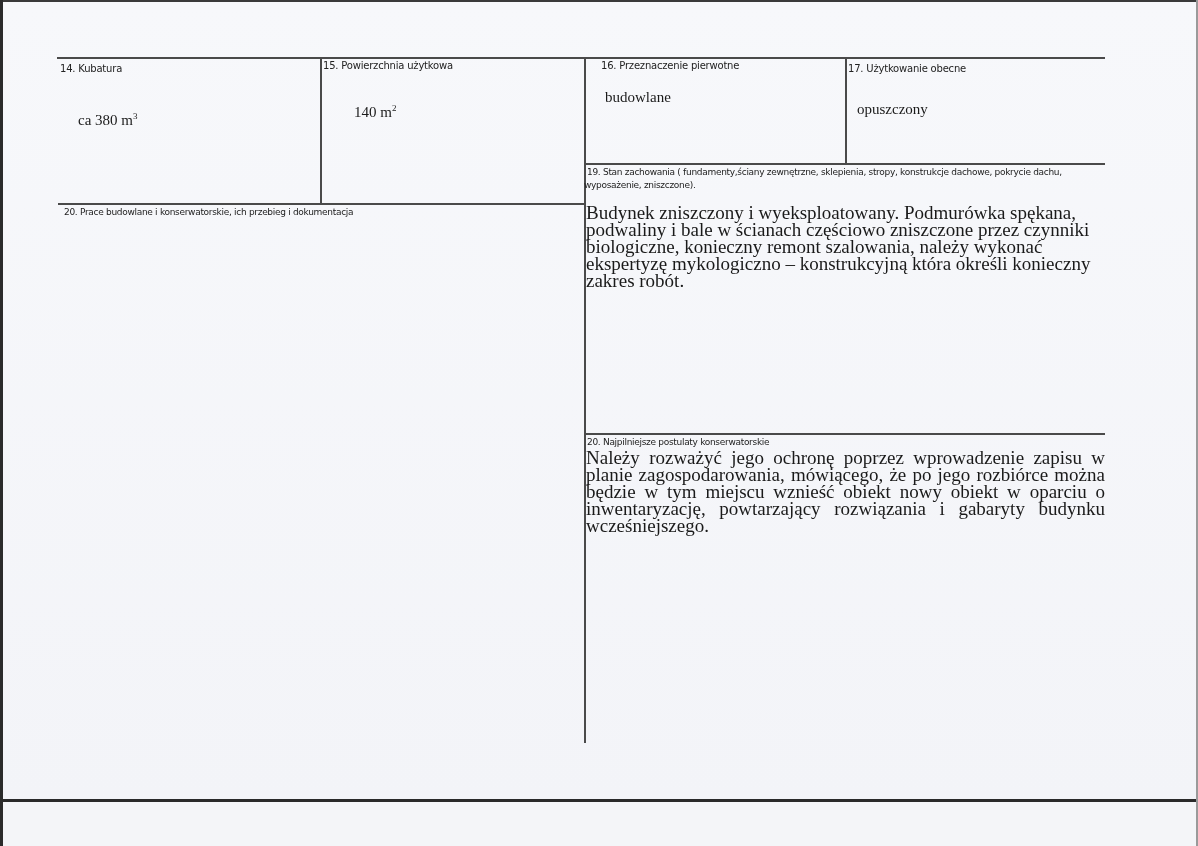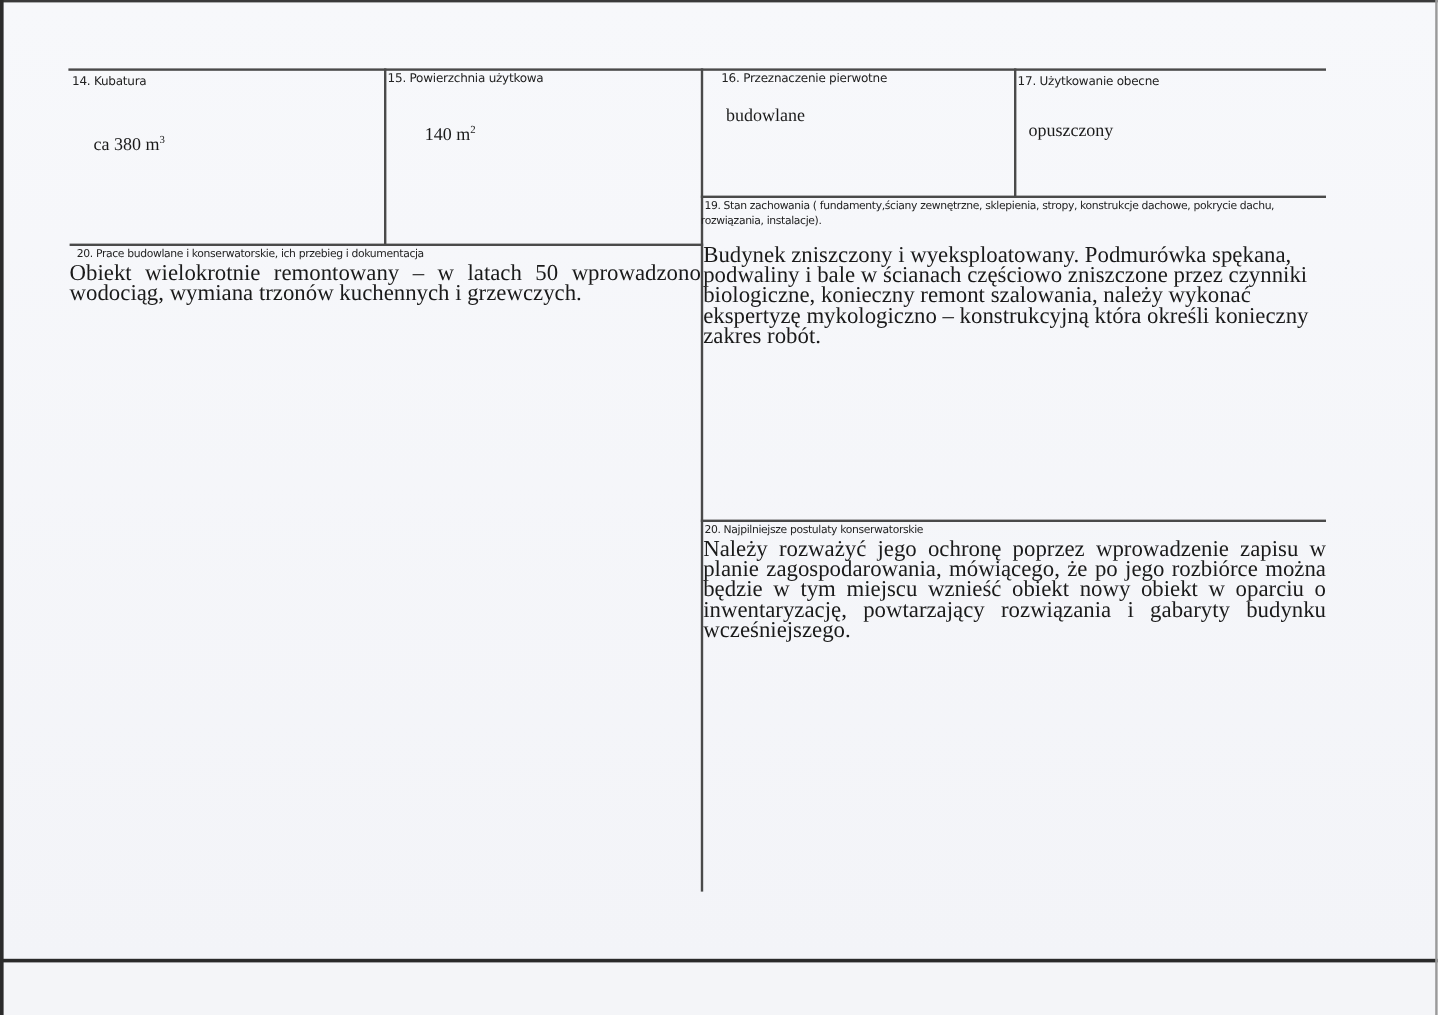"rozwiązania, instalacje)." div.label { text: rozwiązania, instalacje -> wyposażenie, zniszczone }
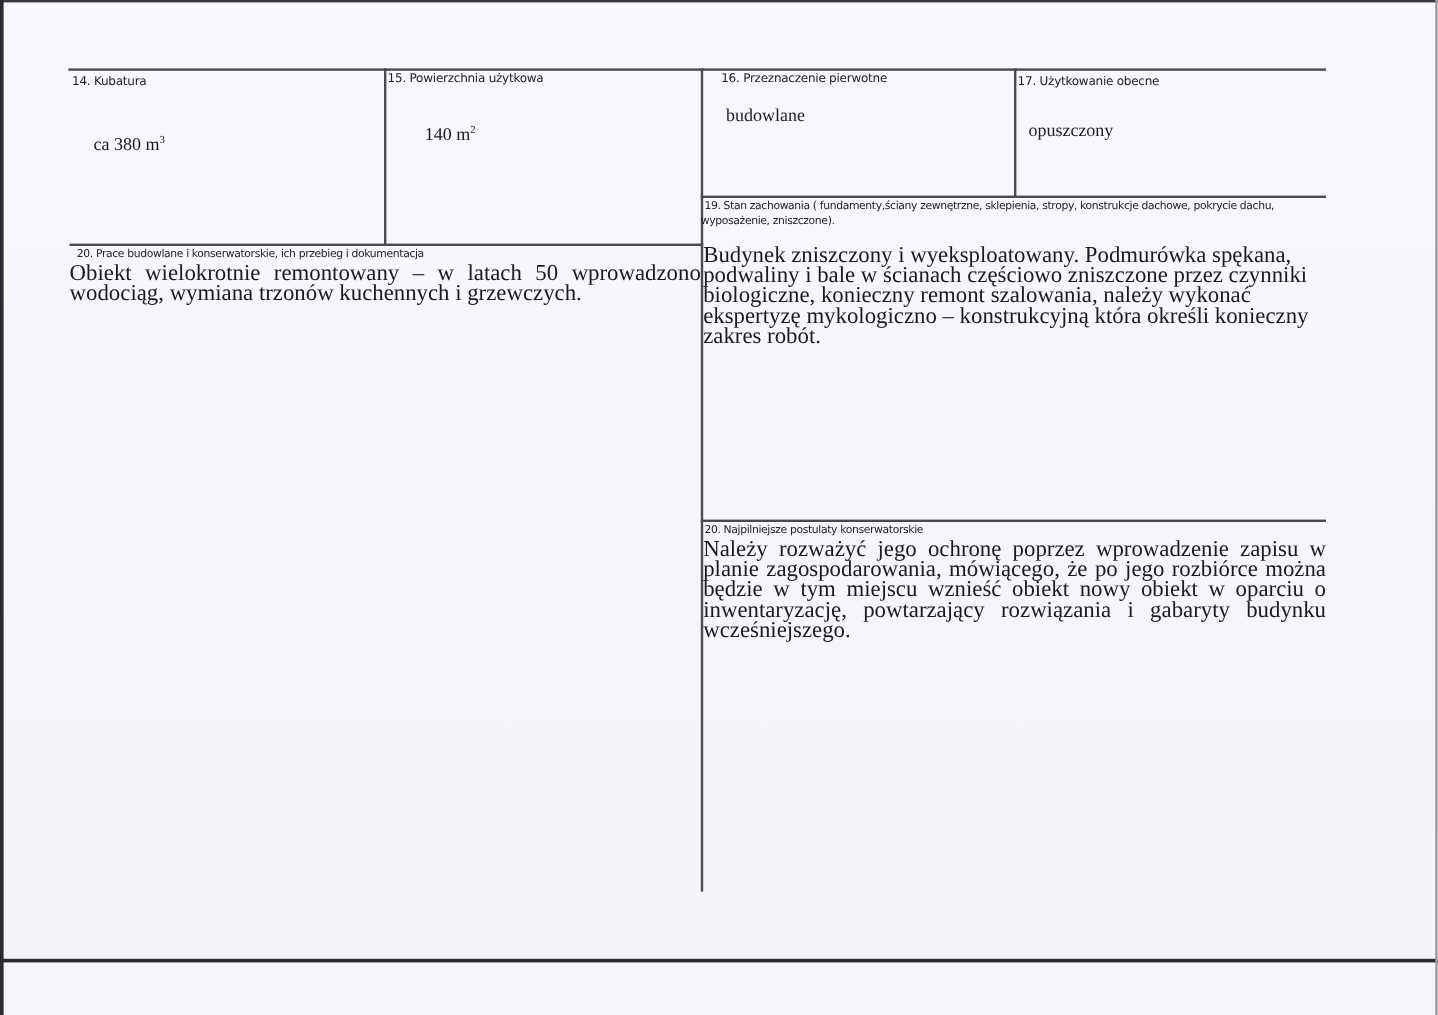"Obiekt wielokrotnie remontowany – w" p { html: <p>Obiekt wielokrotnie remontowany – w latach 50 wprowadzono wodociąg, wymiana trzonów kuchennych i grzewczych.</p> -> none }
